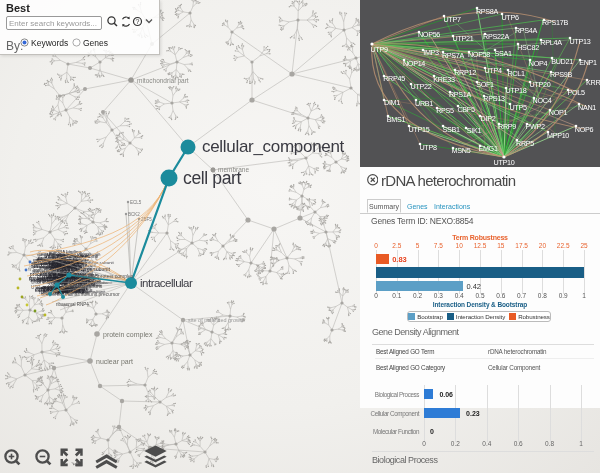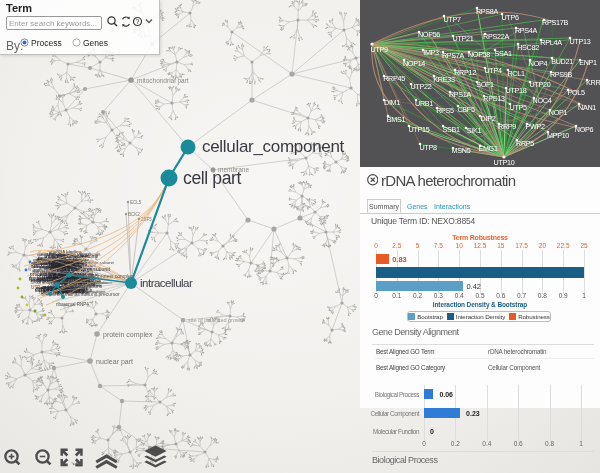"Term" div { text: Term -> Best }
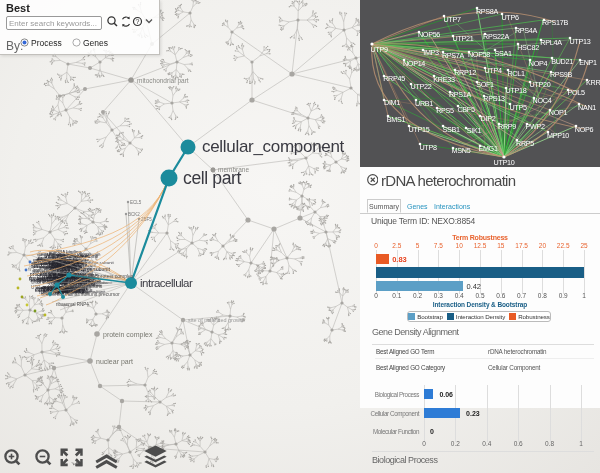"Process" div { text: Process -> Keywords }
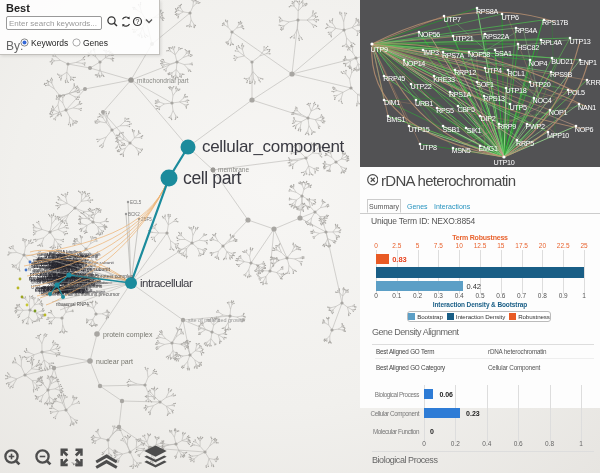"Unique Term ID: NEXO:8854" div { text: Unique -> Genes }
